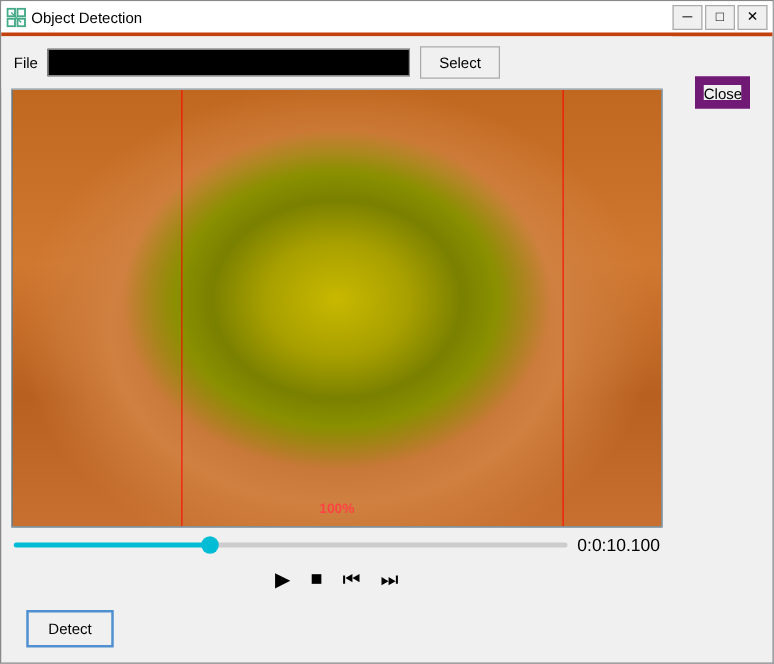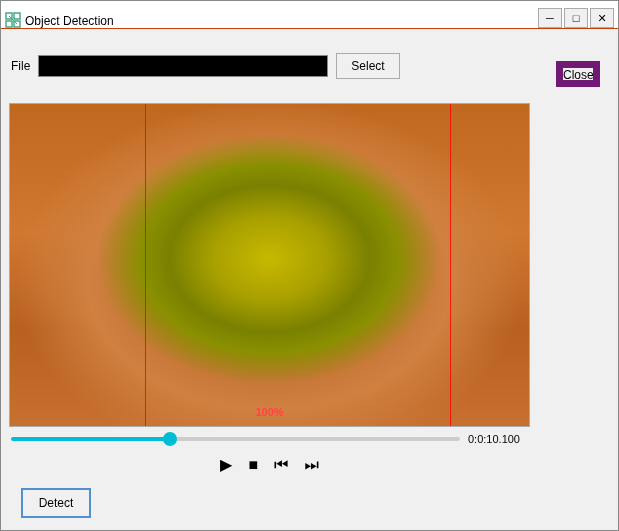"Object Detection" .title-bar { align-items: flex-end -> center; border-bottom: 1px solid #c2410c -> 3px solid #c2410c }
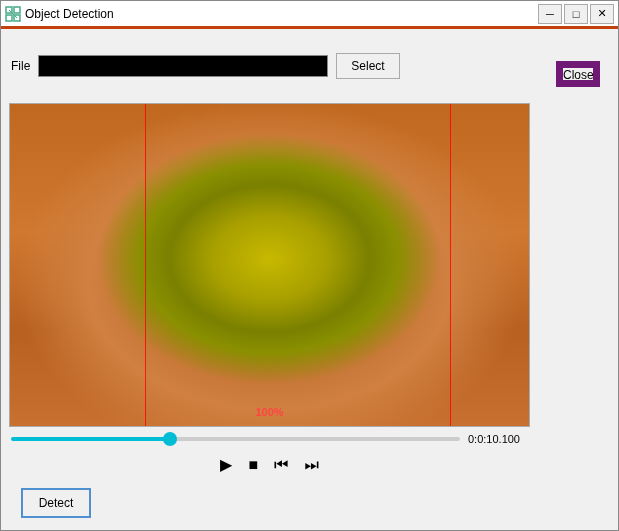"File" .file-row { padding: 24px 10px -> 8px 10px }
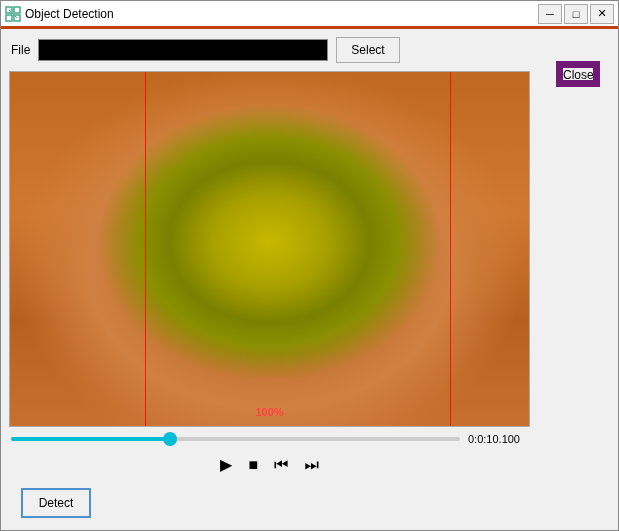"0:0:10.100" .time-display { font-size: 11px -> 14px }
